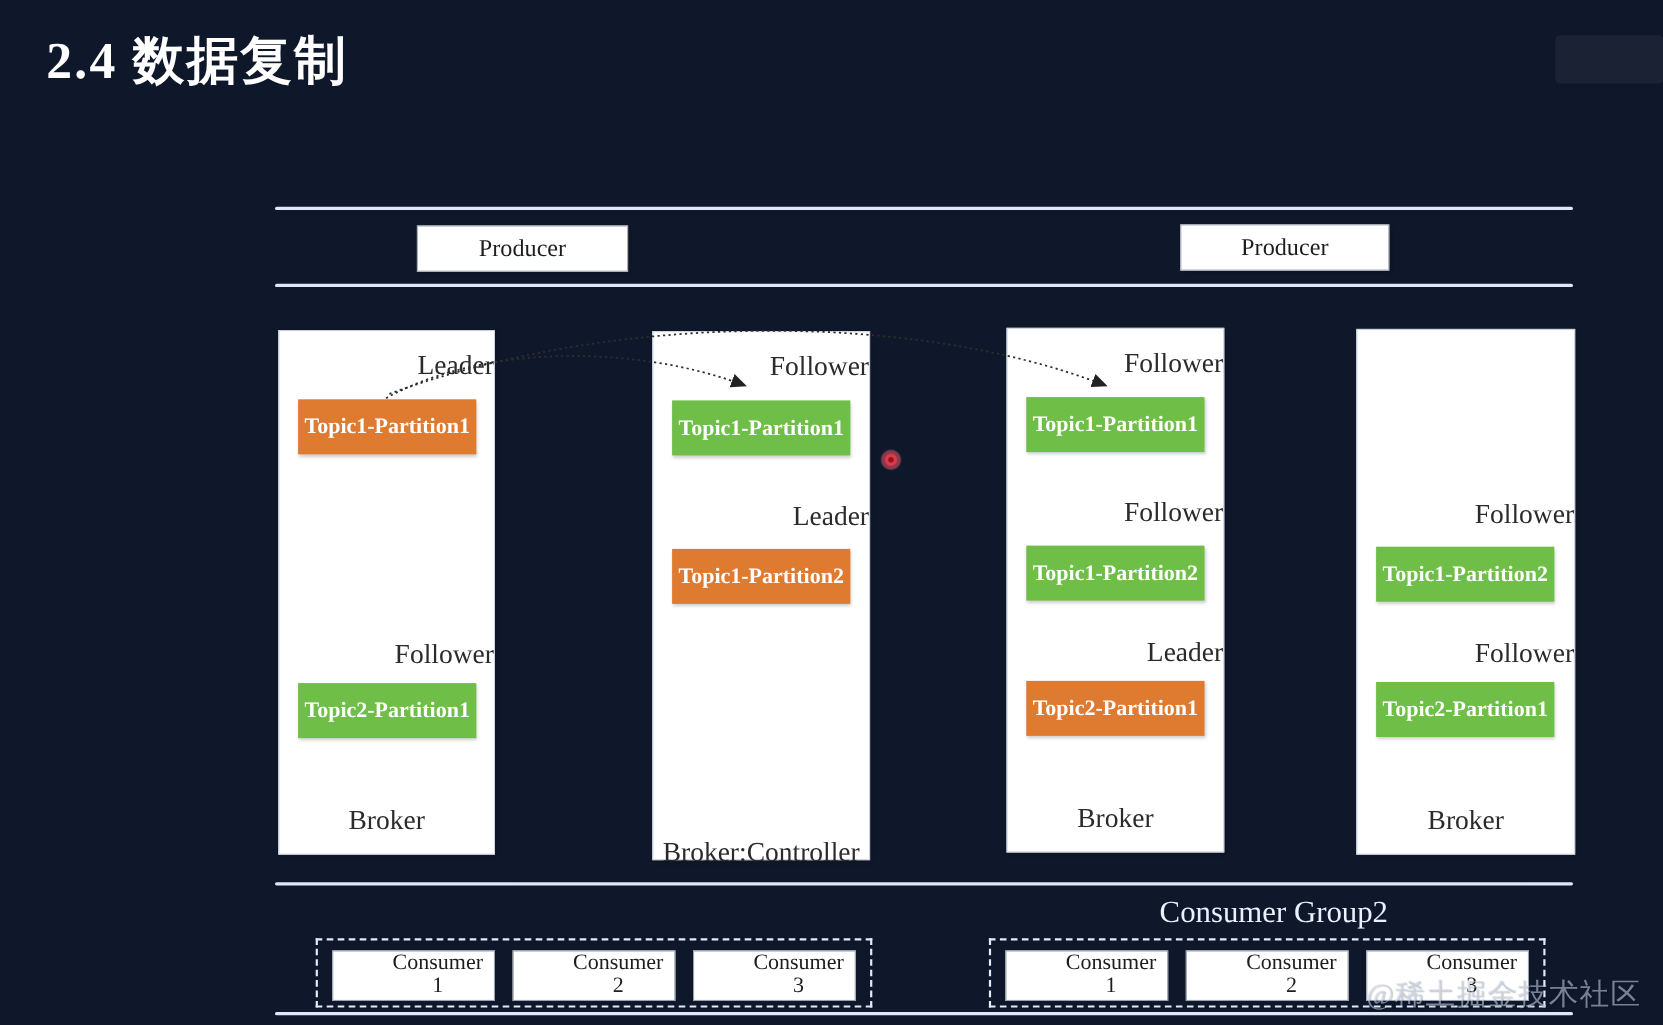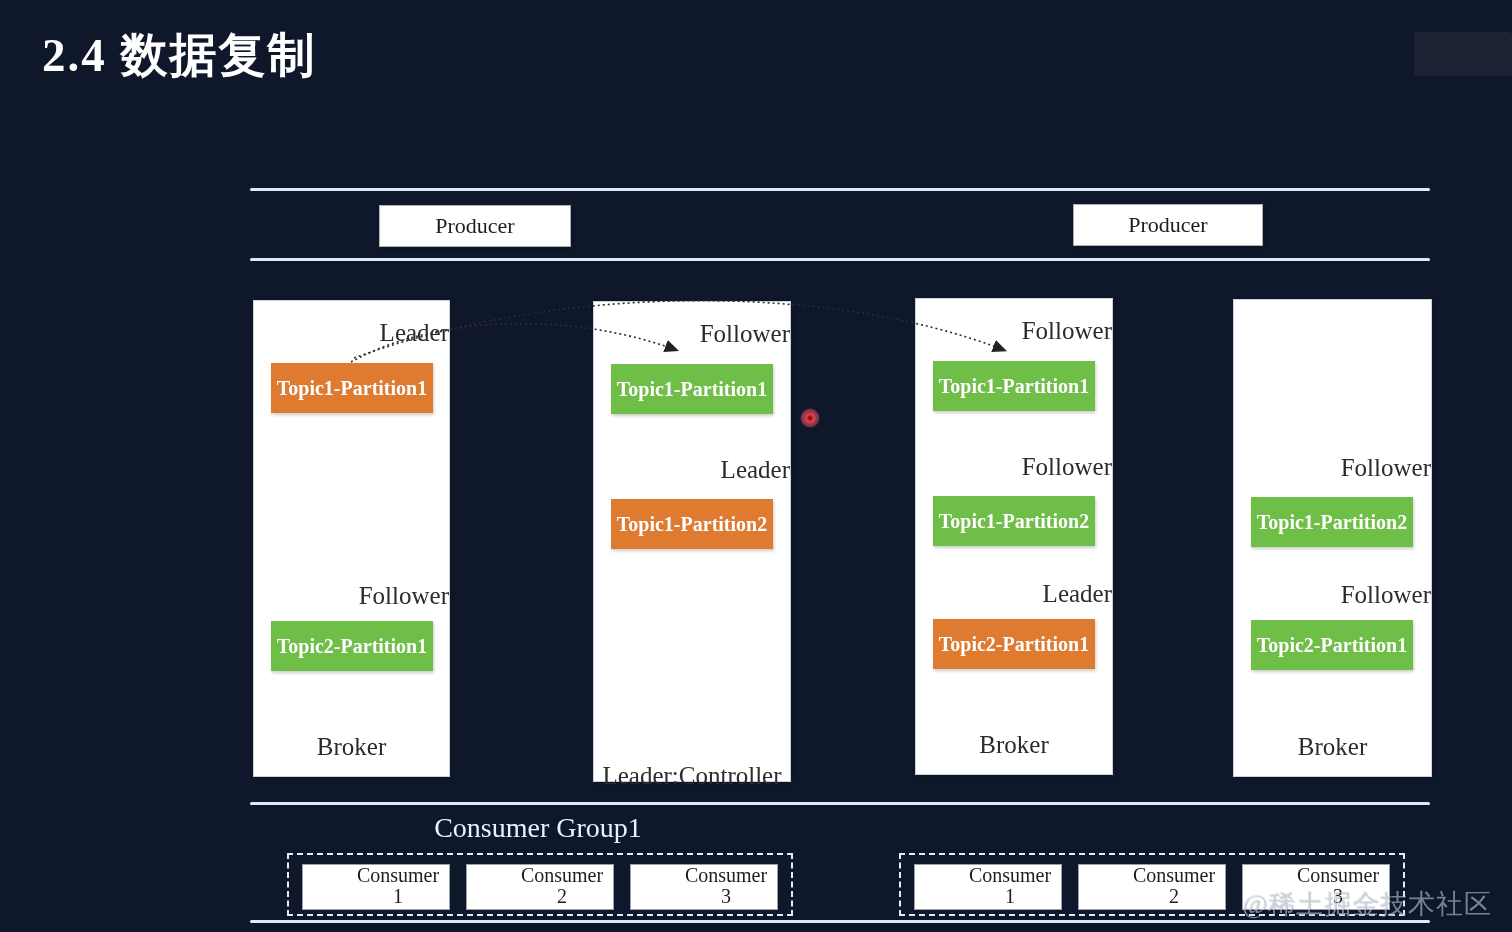"Leader:Controller" div.broker-name { text: Leader:Controller -> Broker:Controller }
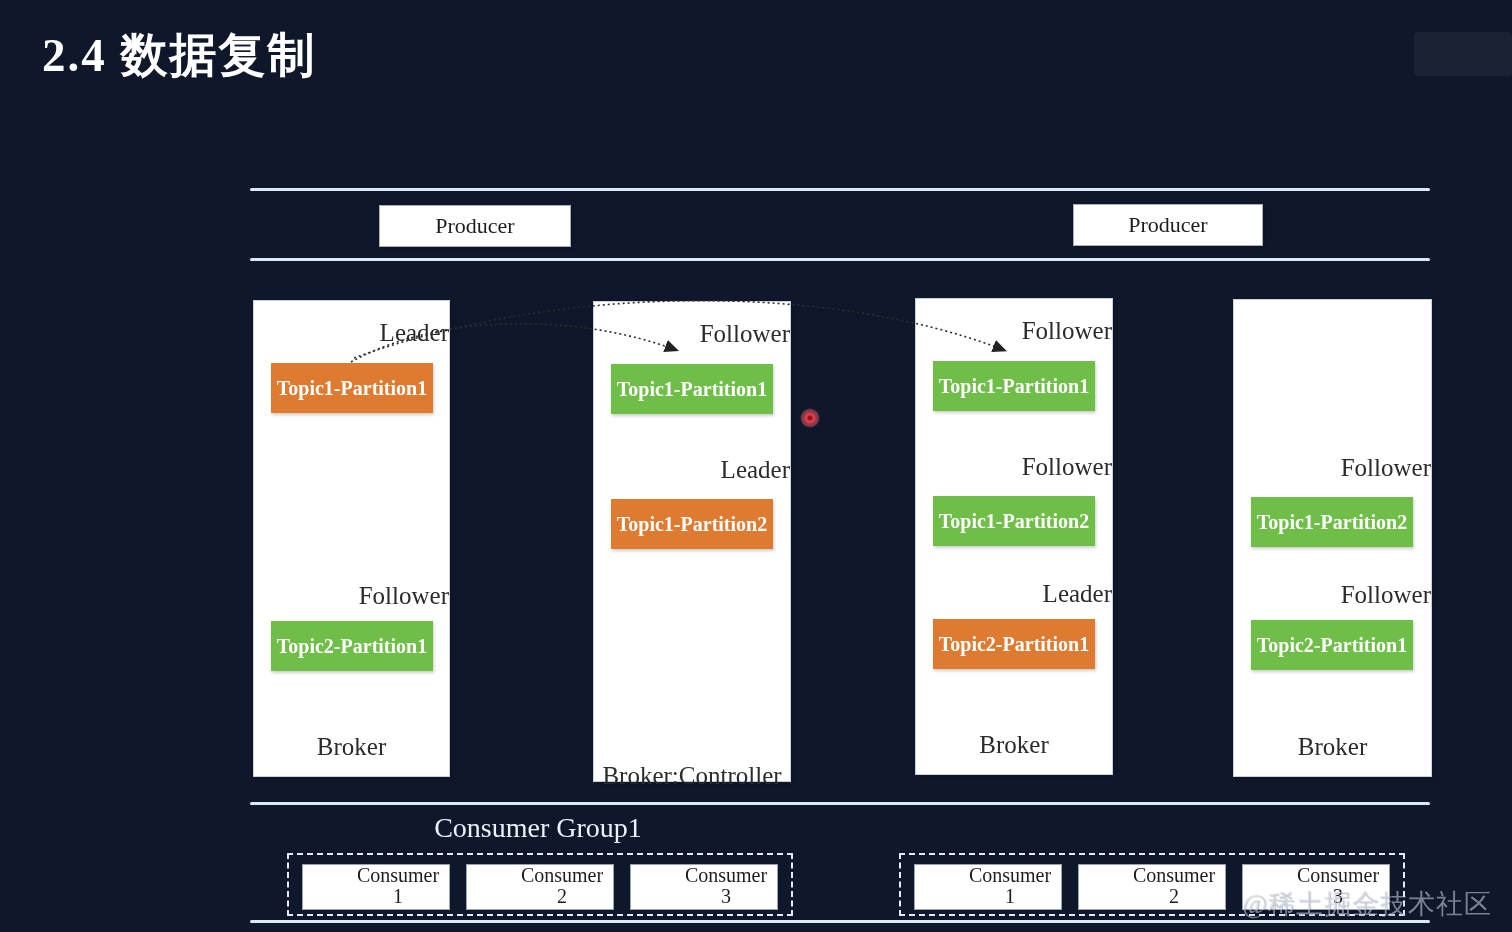"Consumer Group1" div.cg-label { html: <div>Consumer Group1</div> -> none }
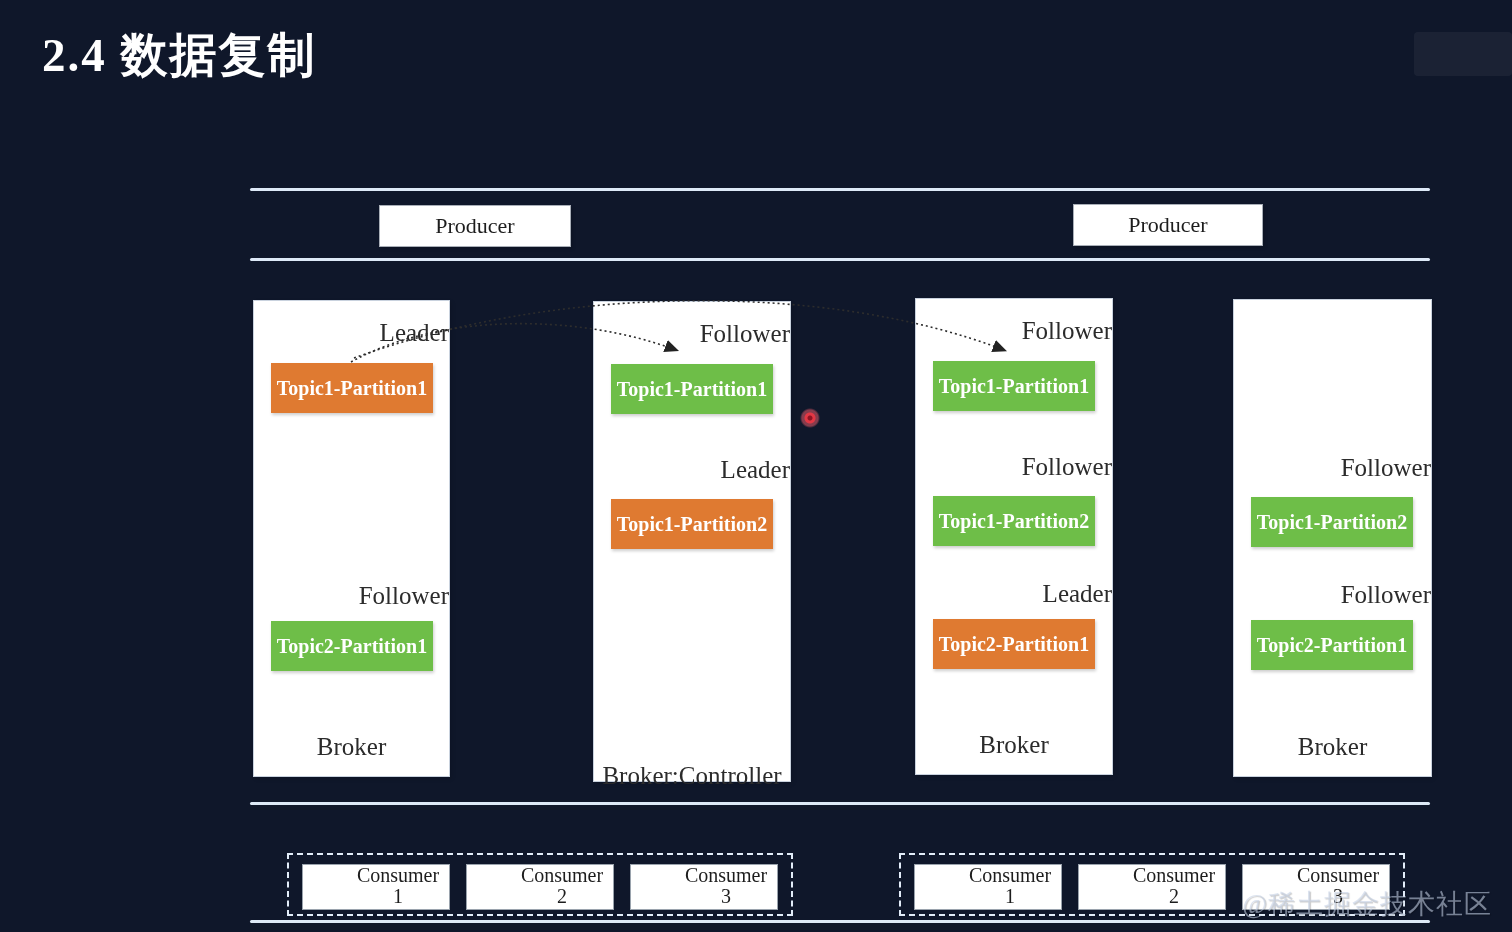"Consumer Group2" div.cg-label { html: none -> <div>Consumer Group2</div> }
